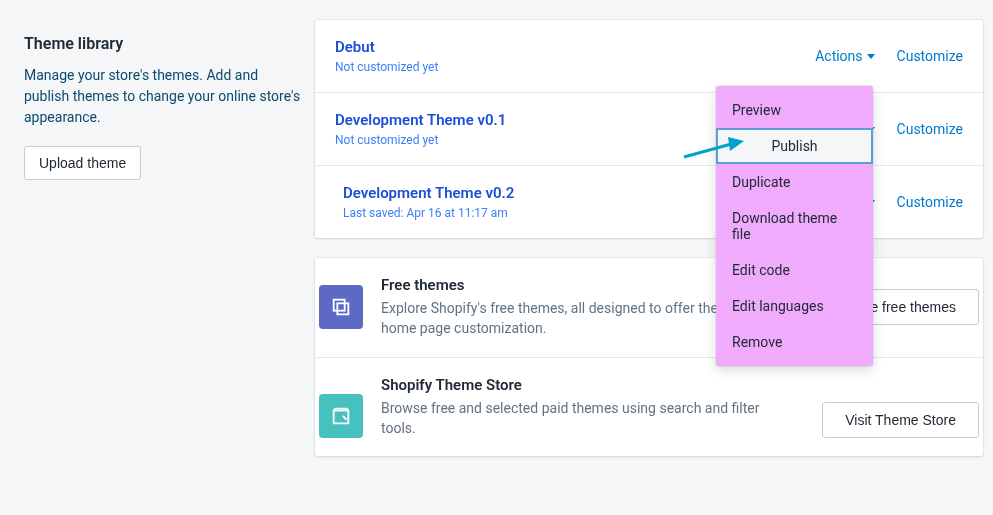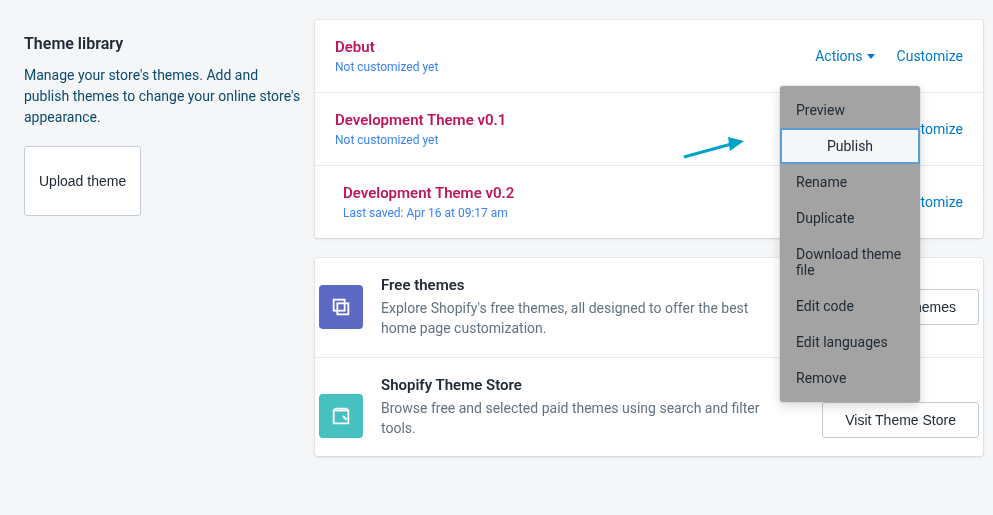"Debut" .theme-info h3 { color: #be185d -> #1d4ed8 }
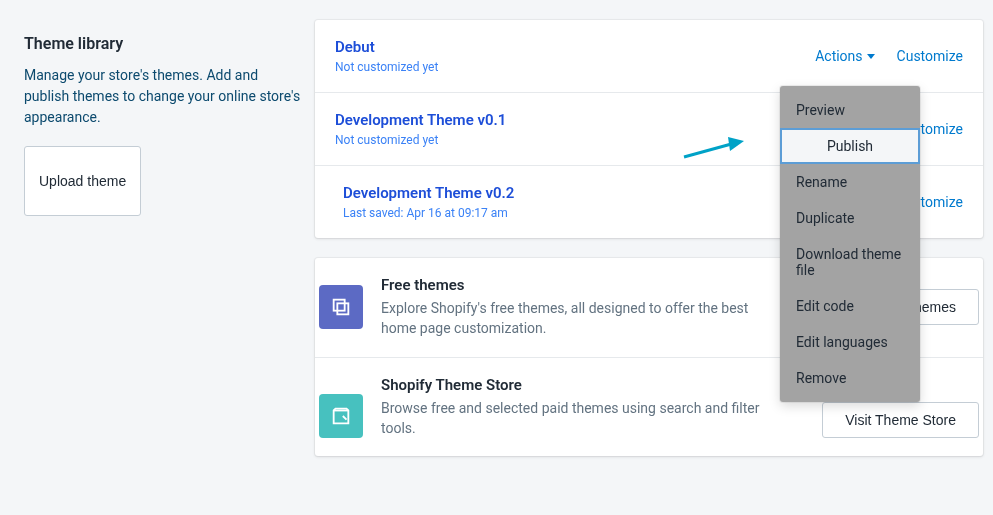"Preview" .dropdown { background: #a3a3a3 -> #f0abfc; left: 780px -> 716px; width: 140px -> 157px }
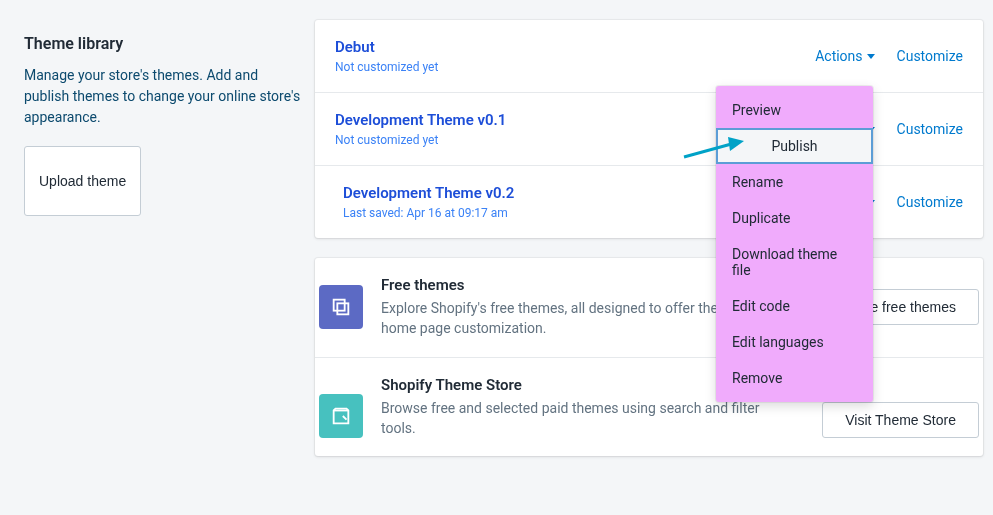"Upload theme" .btn { padding: 26px 14px -> 8px 14px }
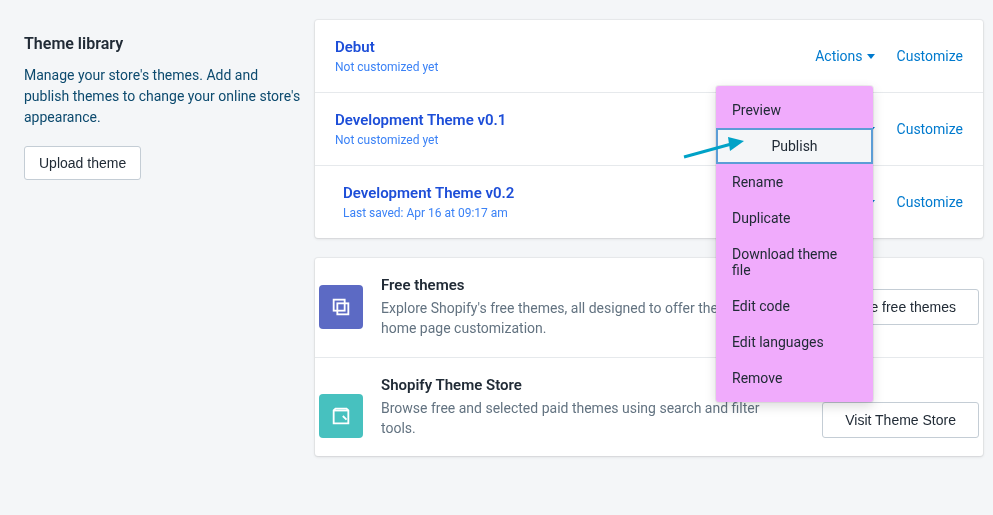"Rename" div.dropdown-item { html: <div>Rename</div> -> none }
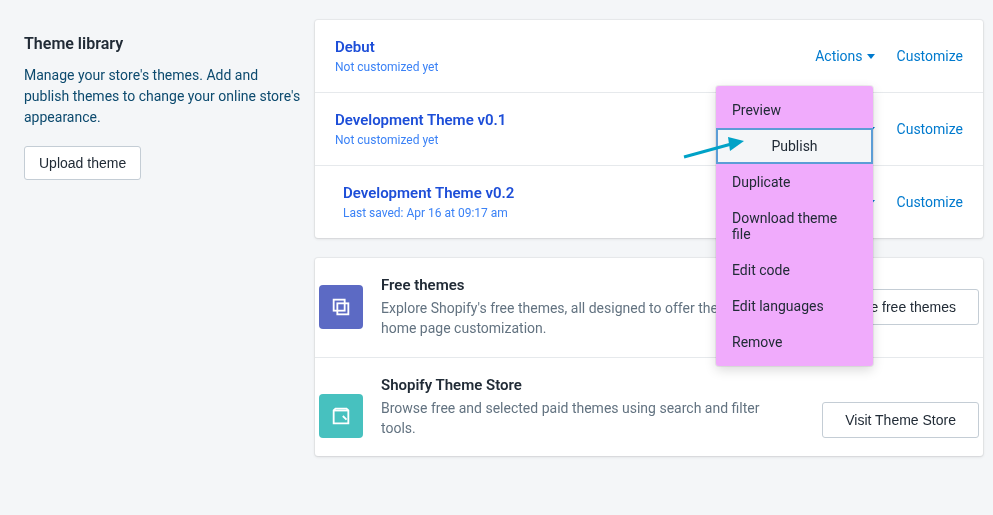"Last saved: Apr 16 at" div.sub { text: 09:17 -> 11:17 }
